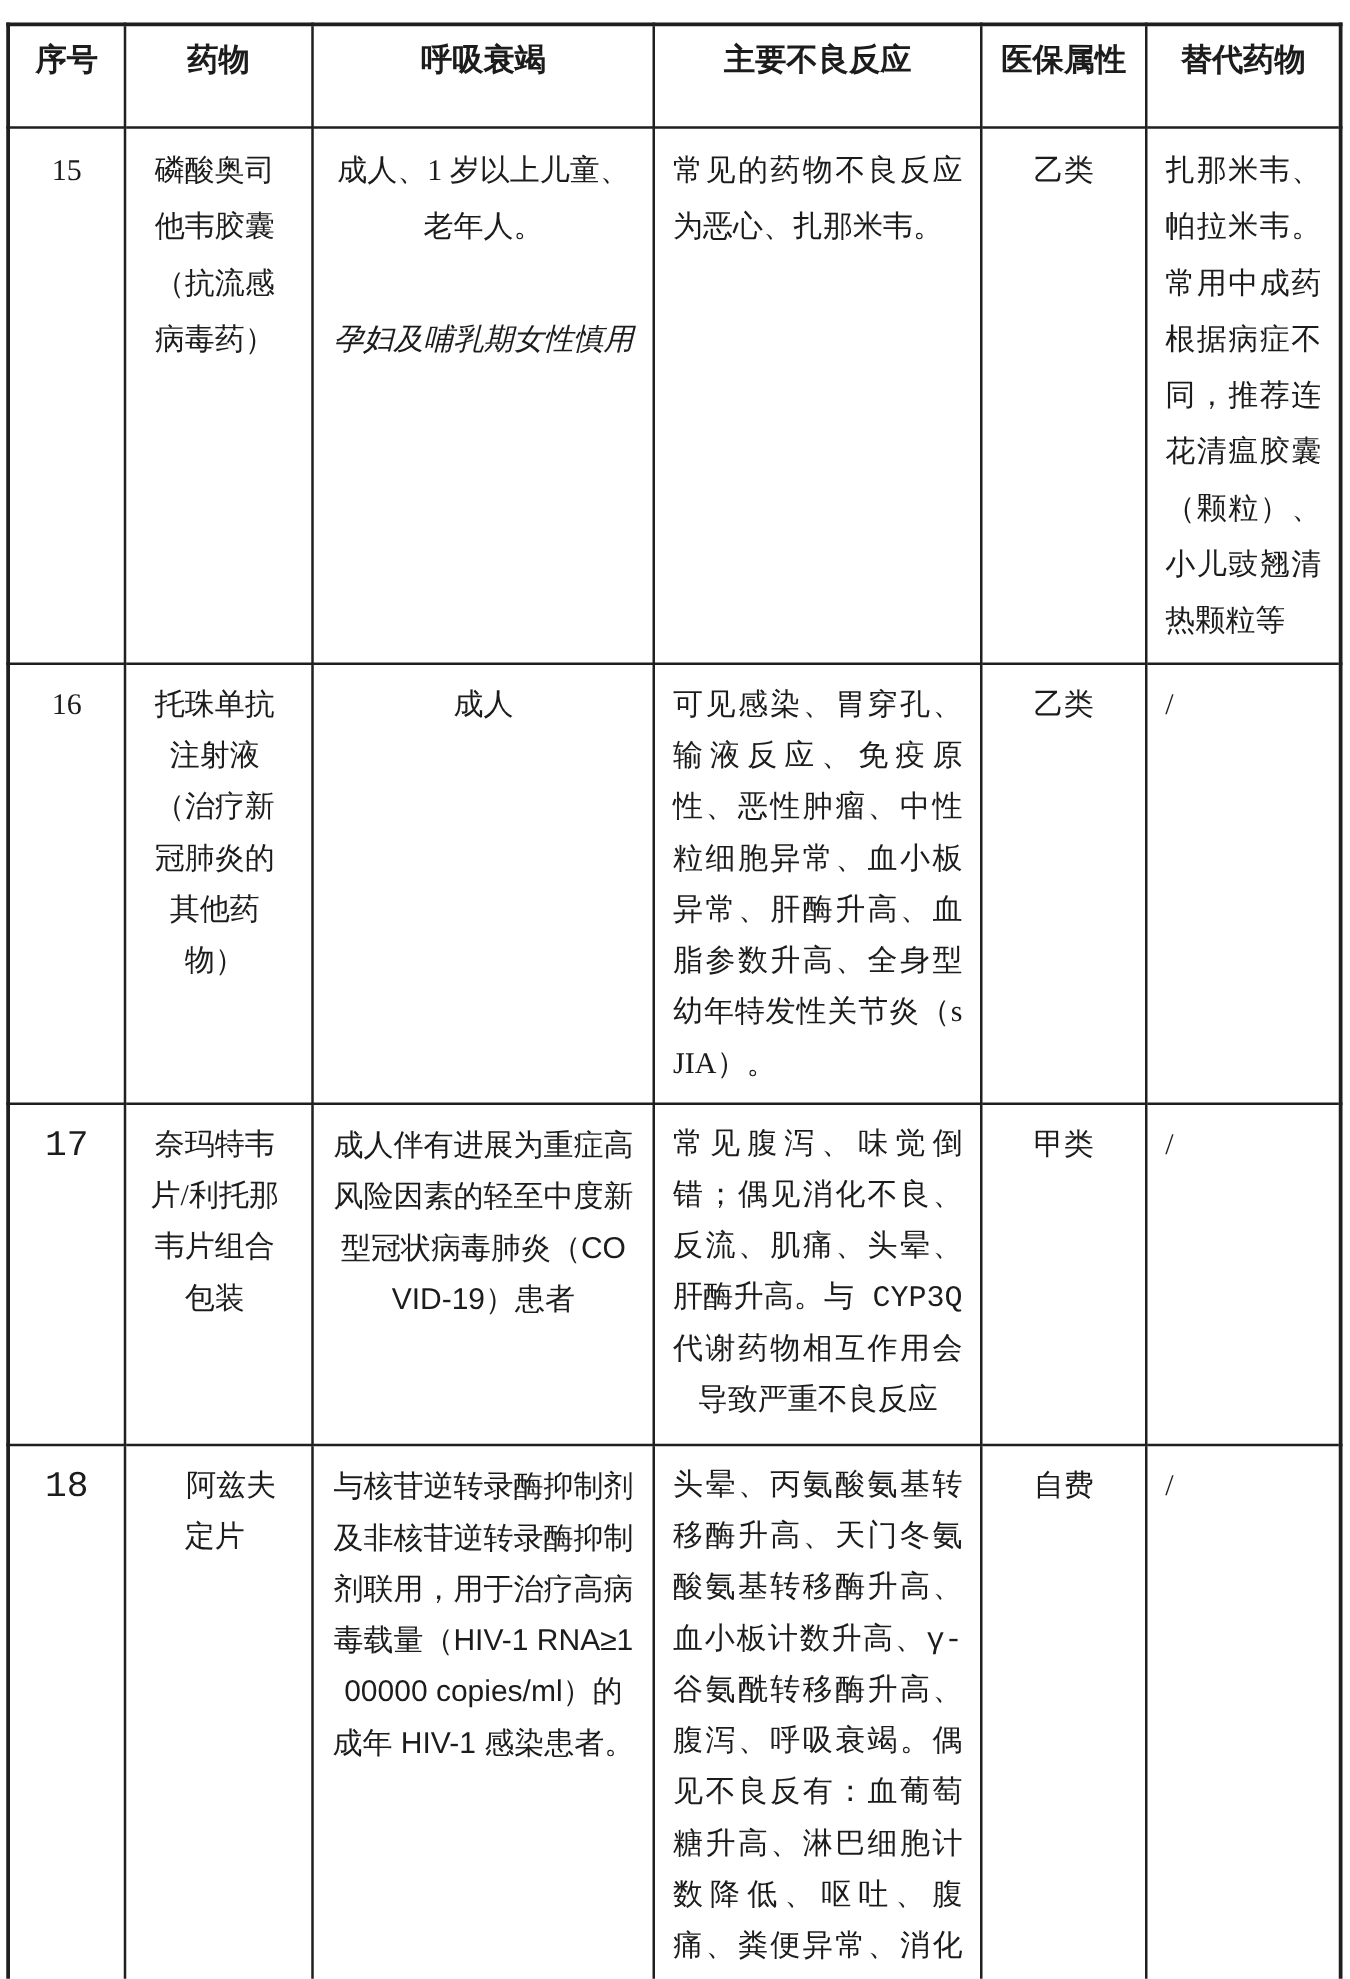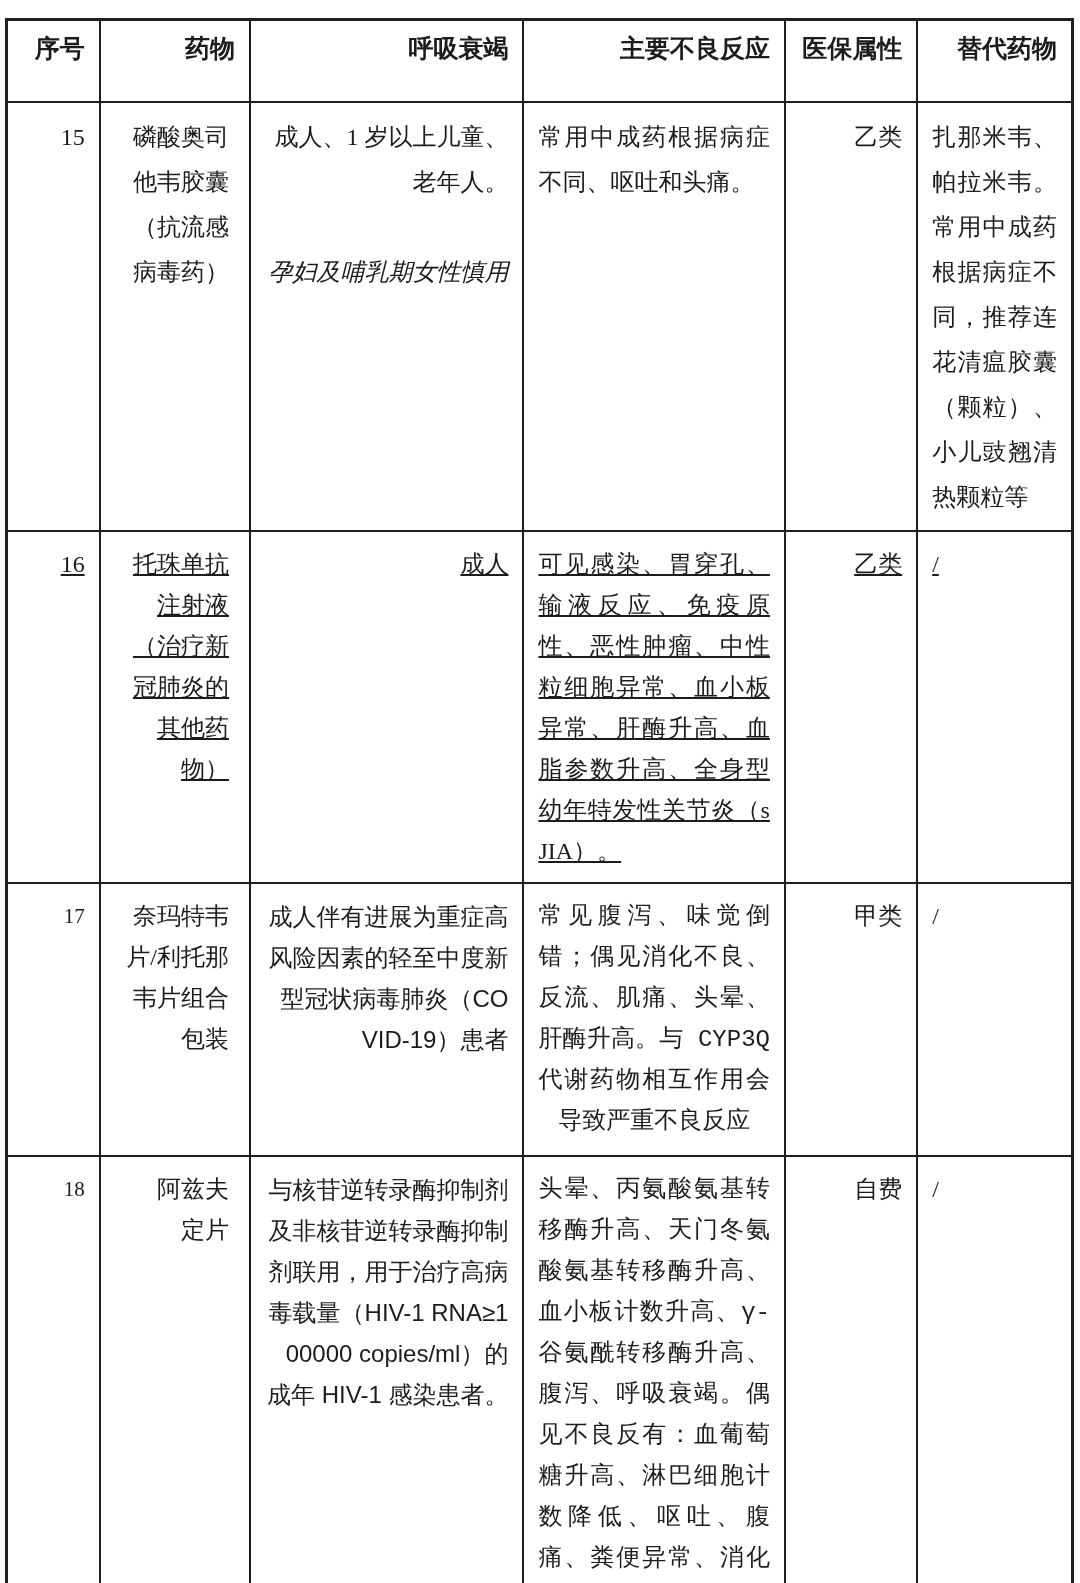"序号" .doc-table th, .doc-table td { text-align: right -> center }
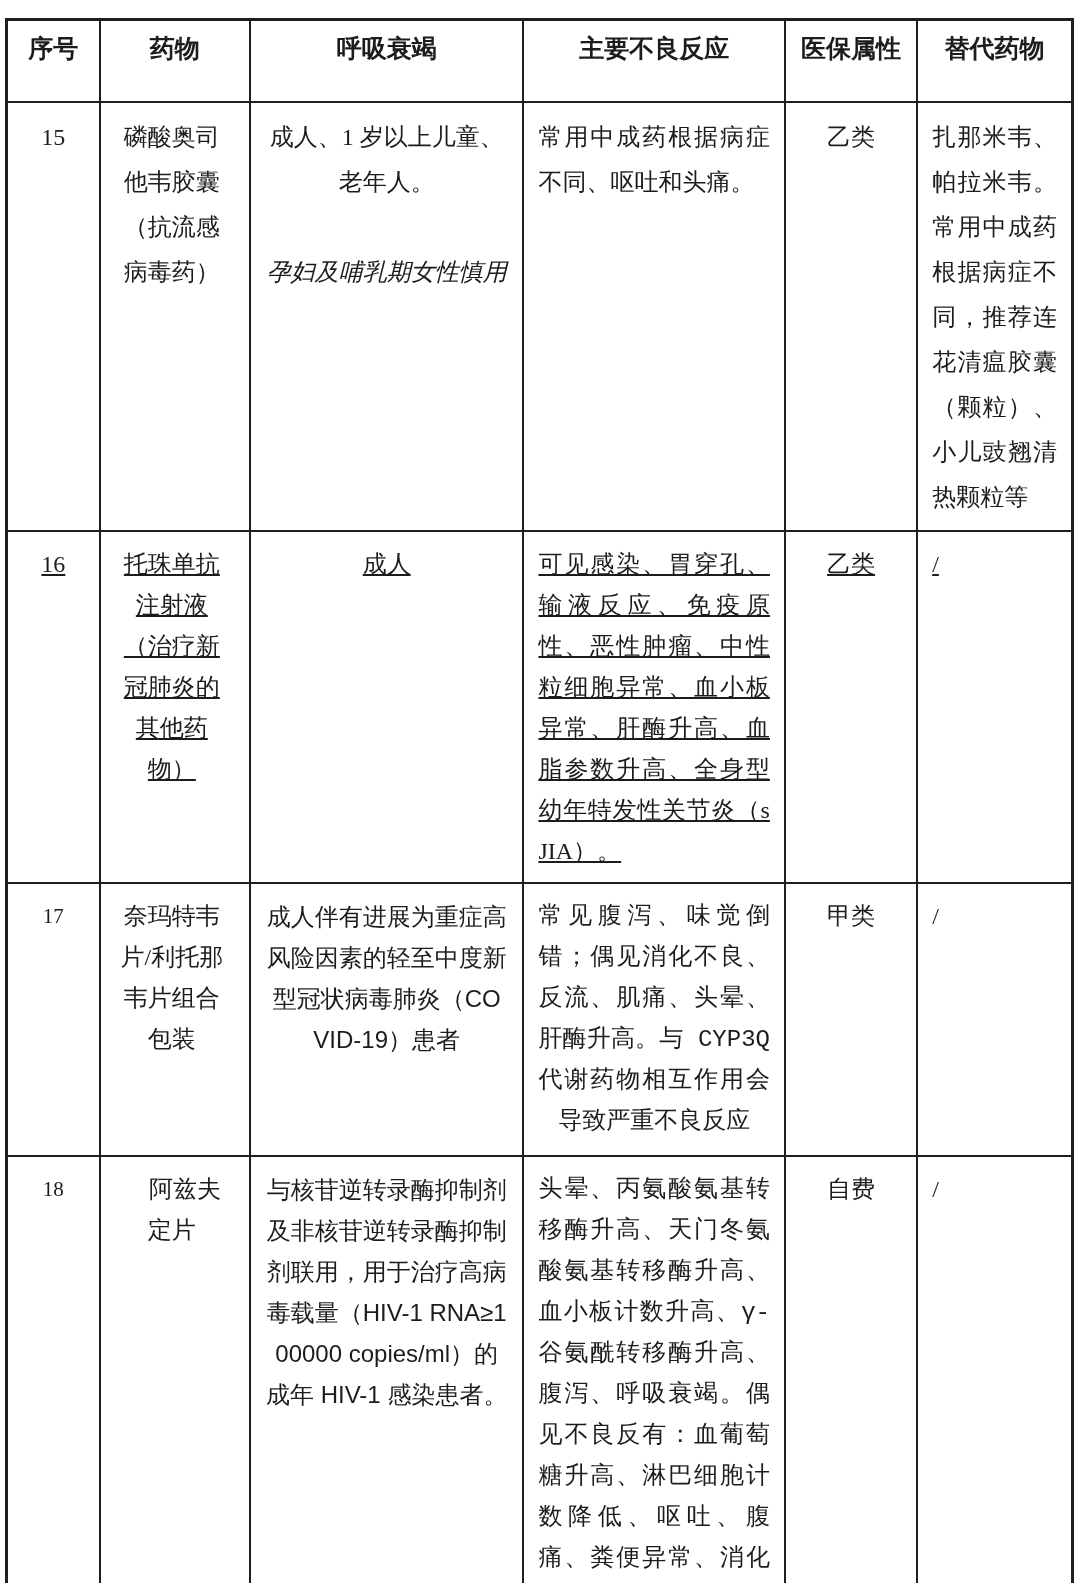"常用中成药根据病症不同、呕吐和头痛。" td.cell-react { text: 用中成药根据病症不同、呕吐和头痛 -> 见的药物不良反应为恶心、扎那米韦 }
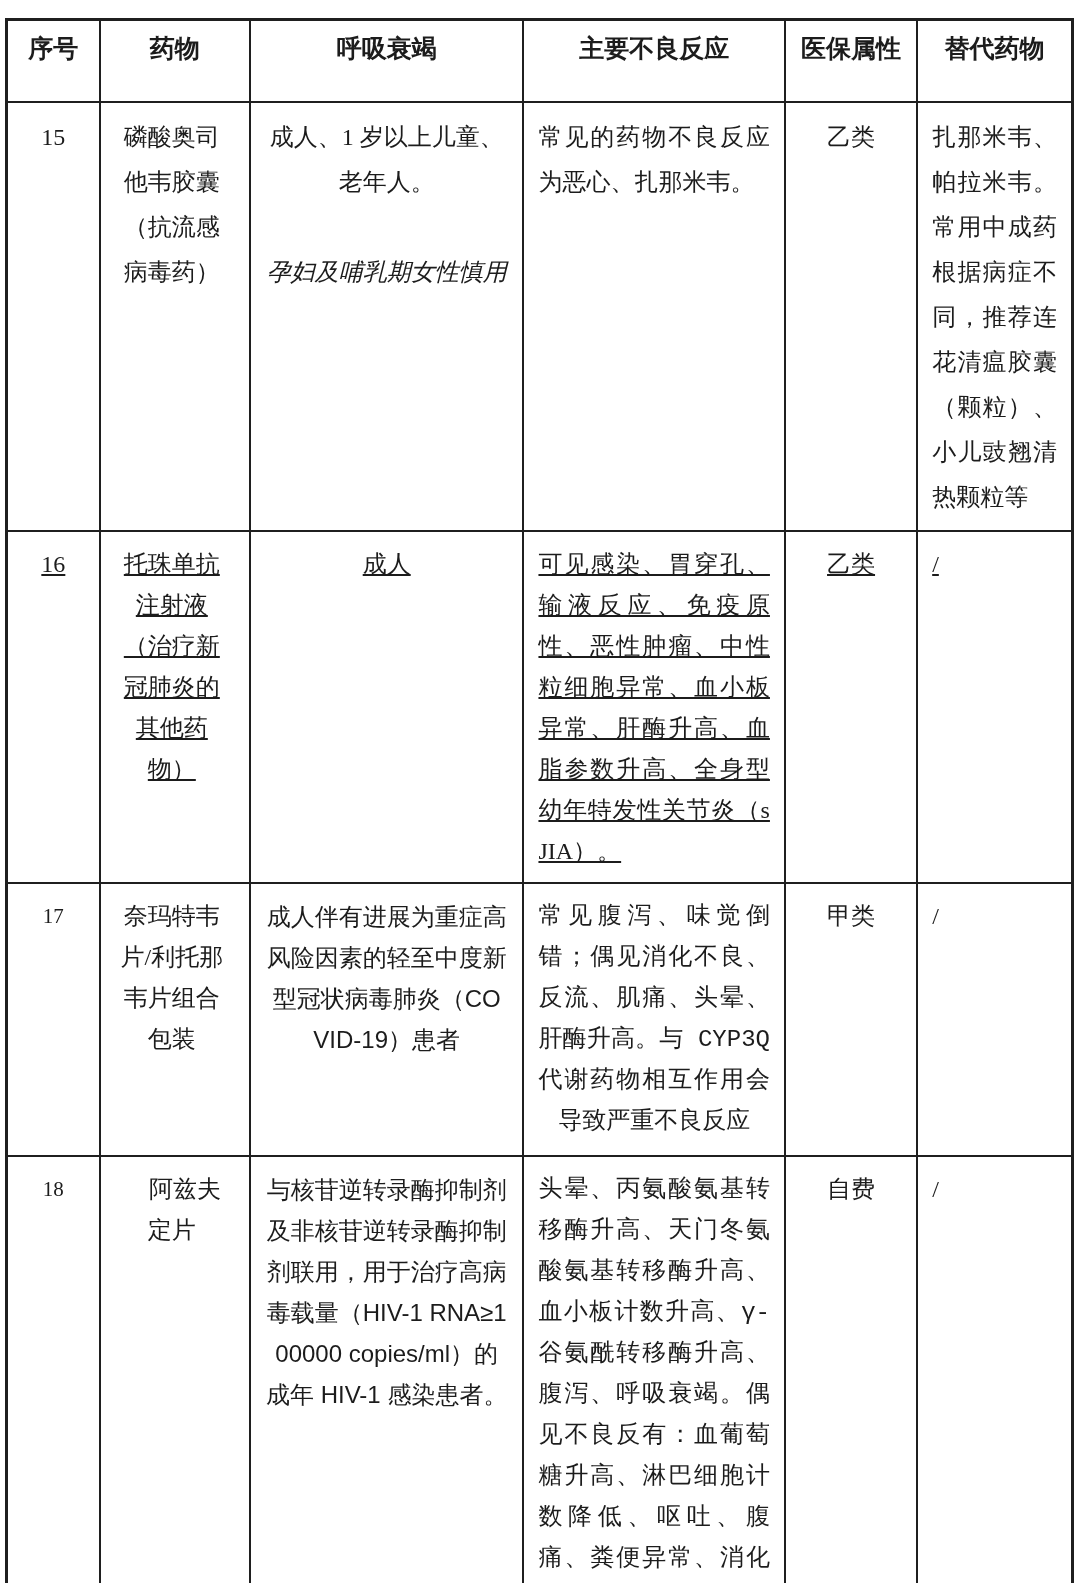"16" tr.r16 > td { text-decoration: underline -> none }
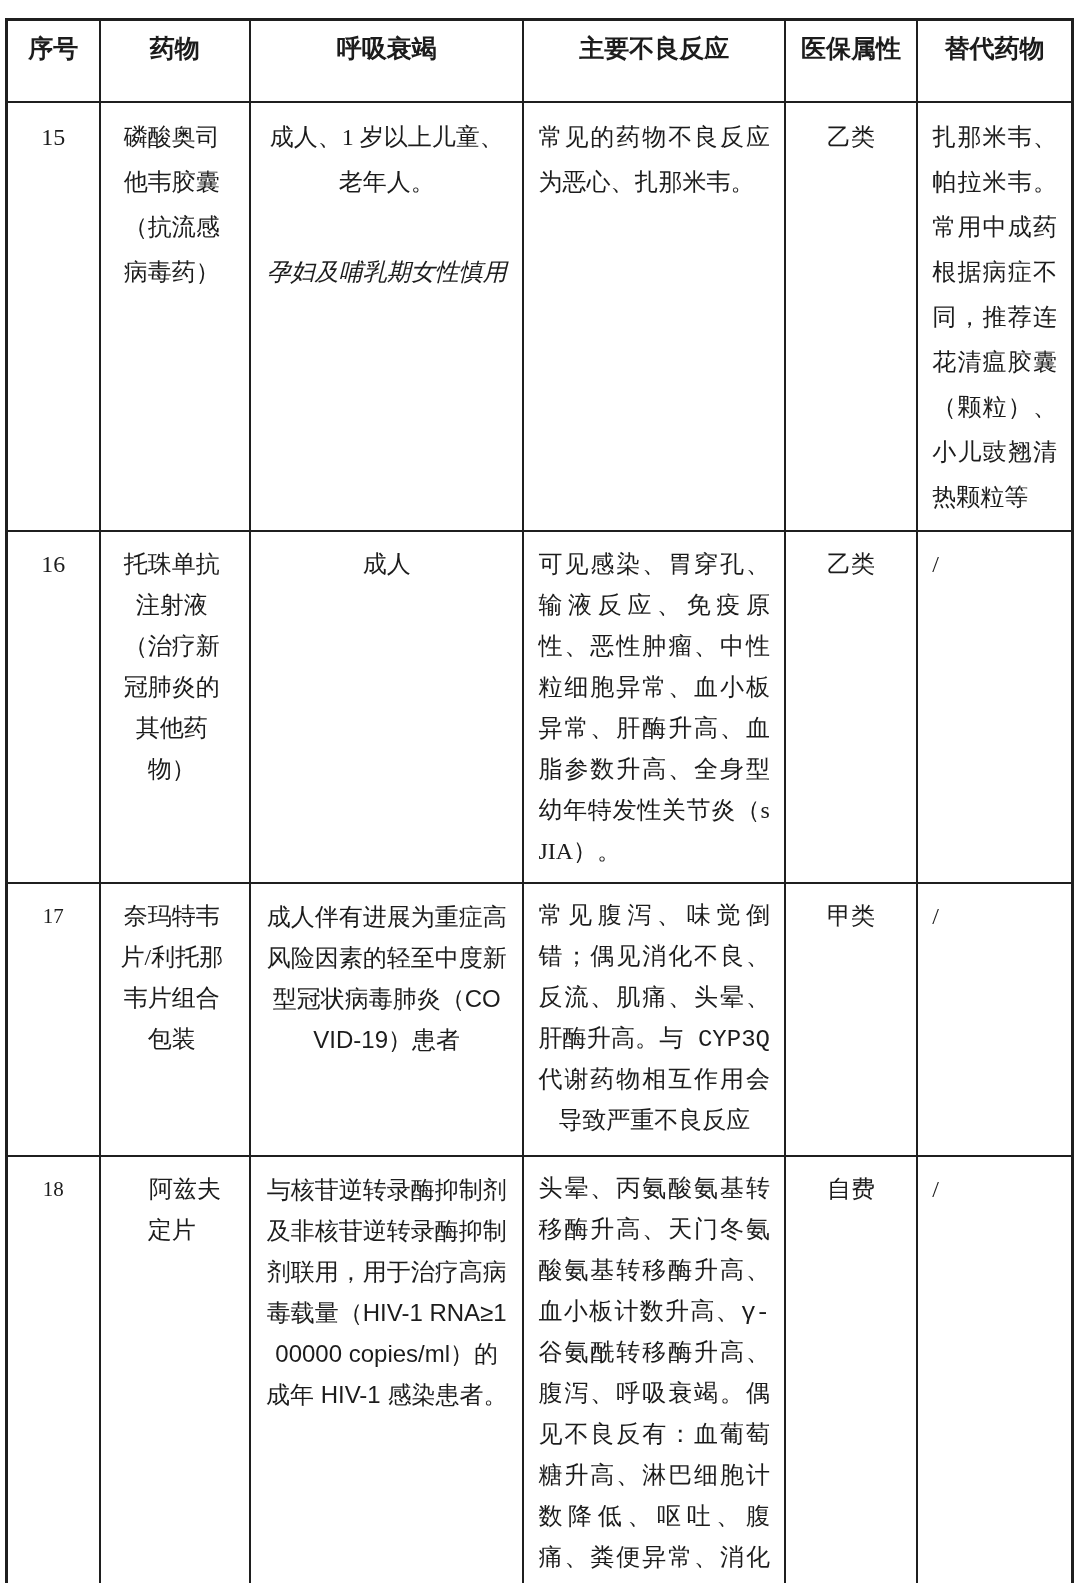"17" td.num-sans { font-family: Liberation Serif, serif -> Liberation Mono, monospace; font-size: 21px -> 29px }
